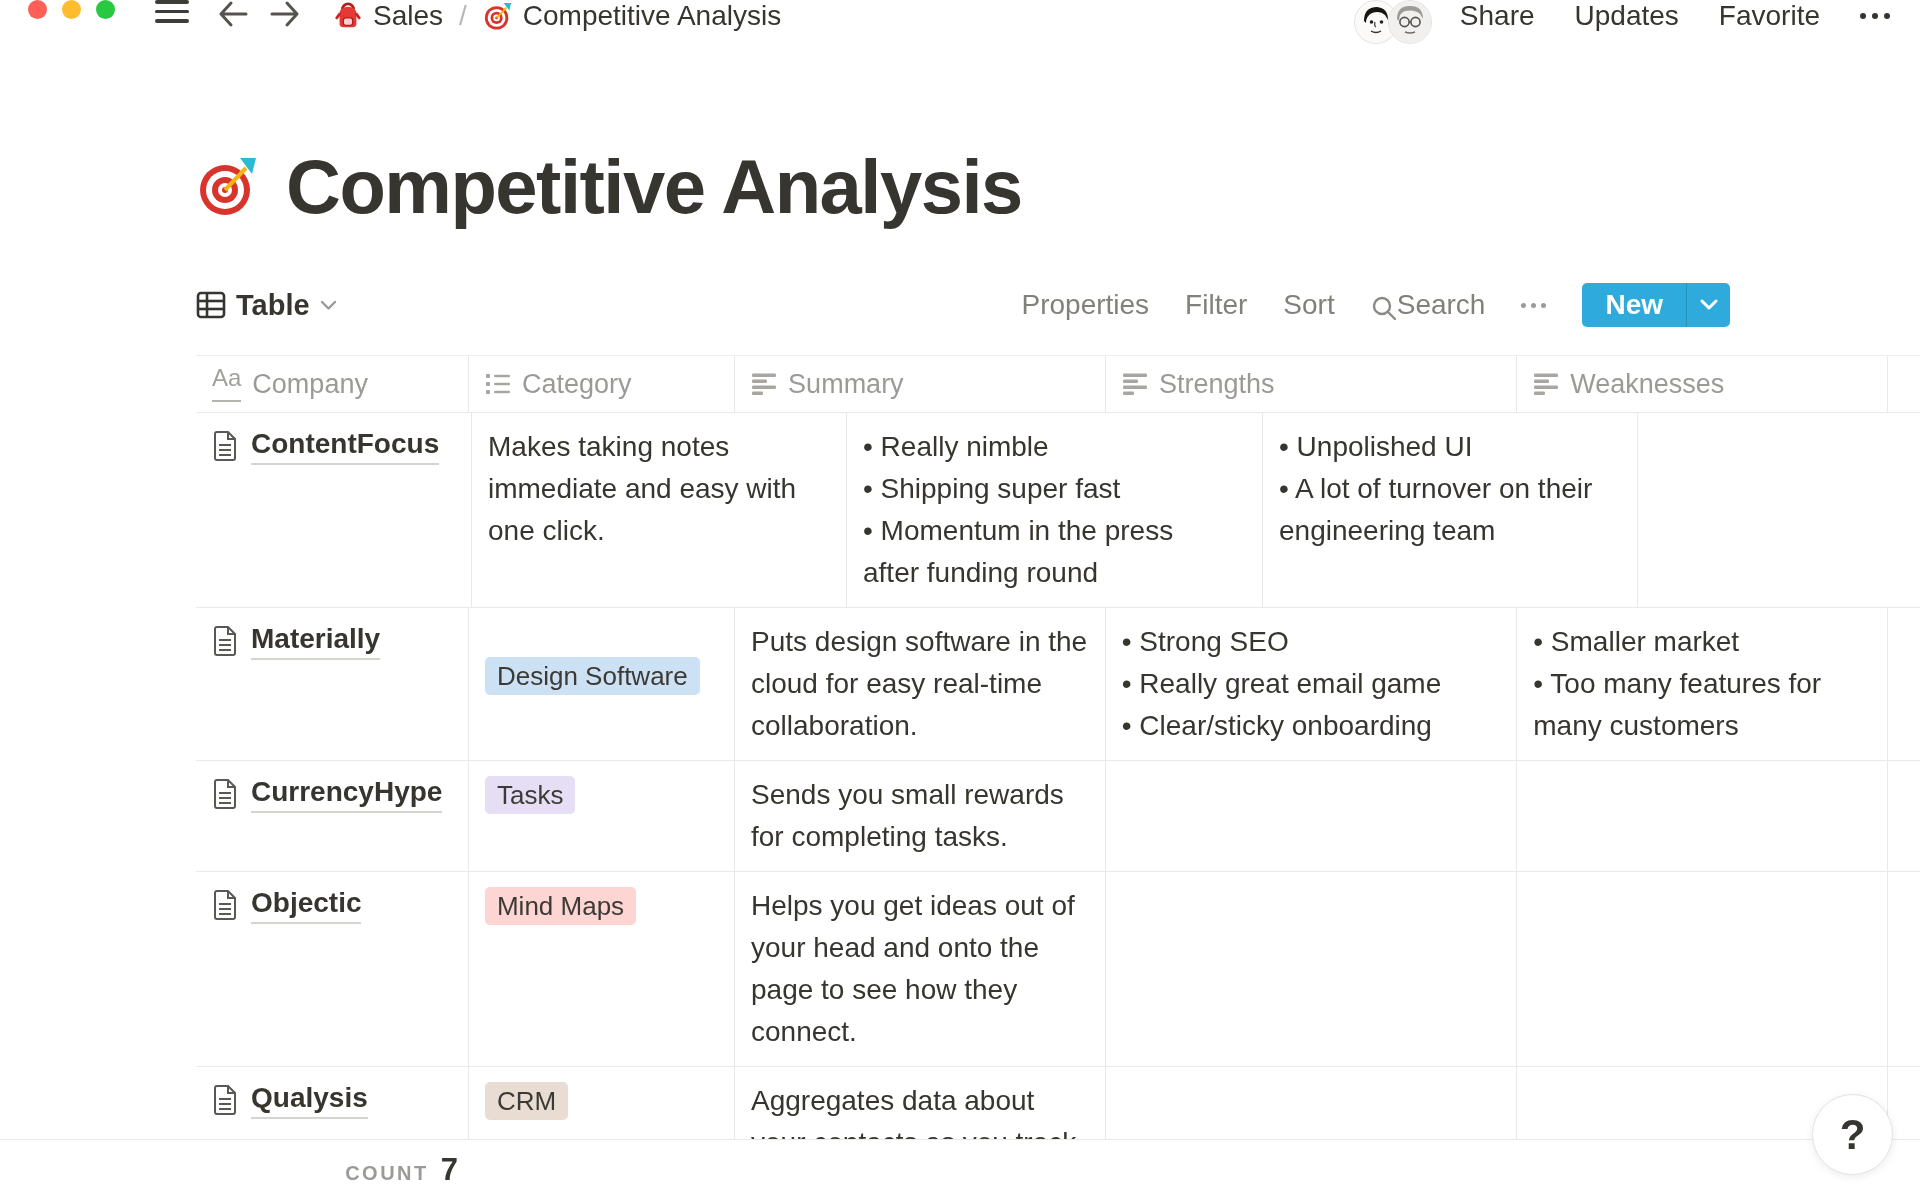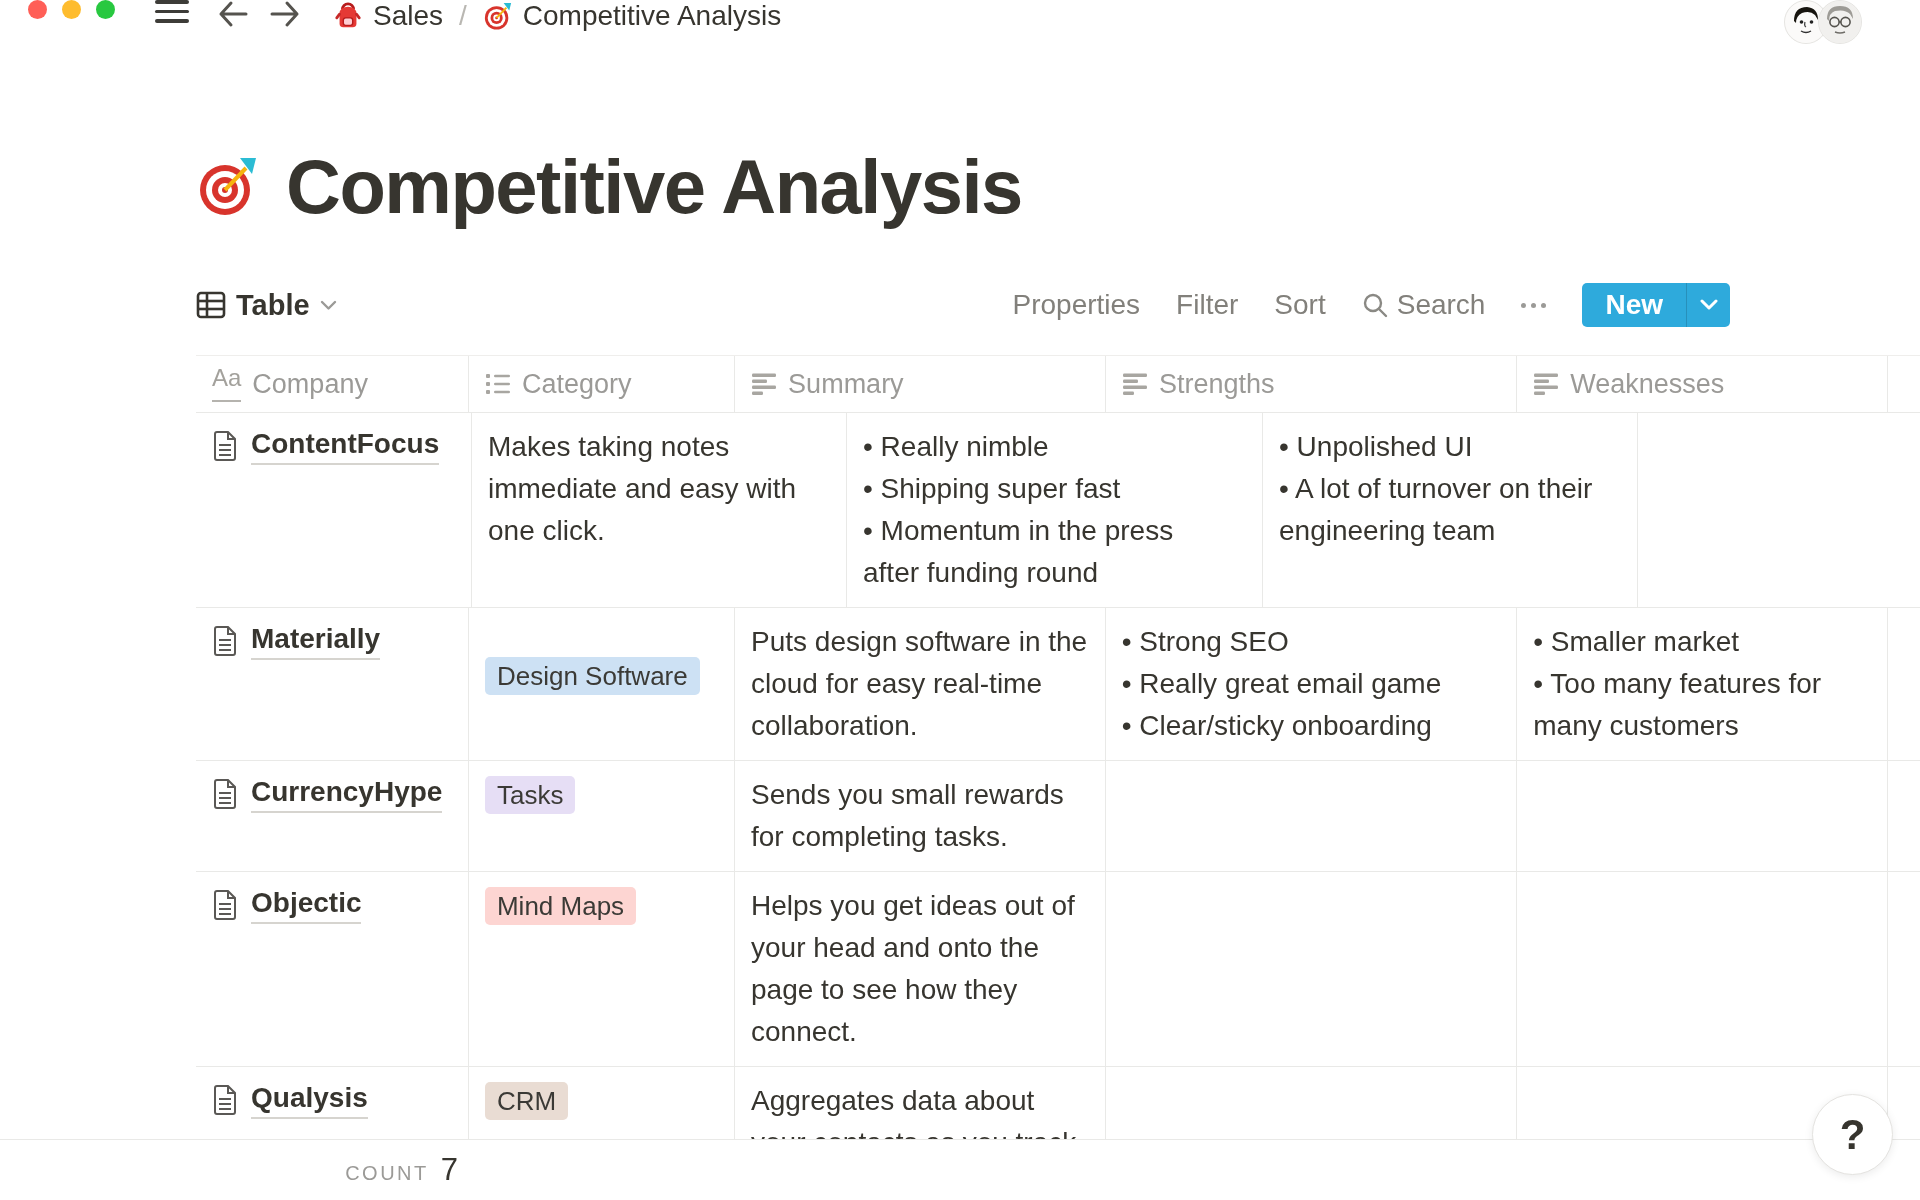"Share" div.tb-actions { html: none -> <div> <span>Share</span> <span>Updates</span> <span>Favorite</span> <span> <i></i> <i></i> <i></i> </span> </div> }
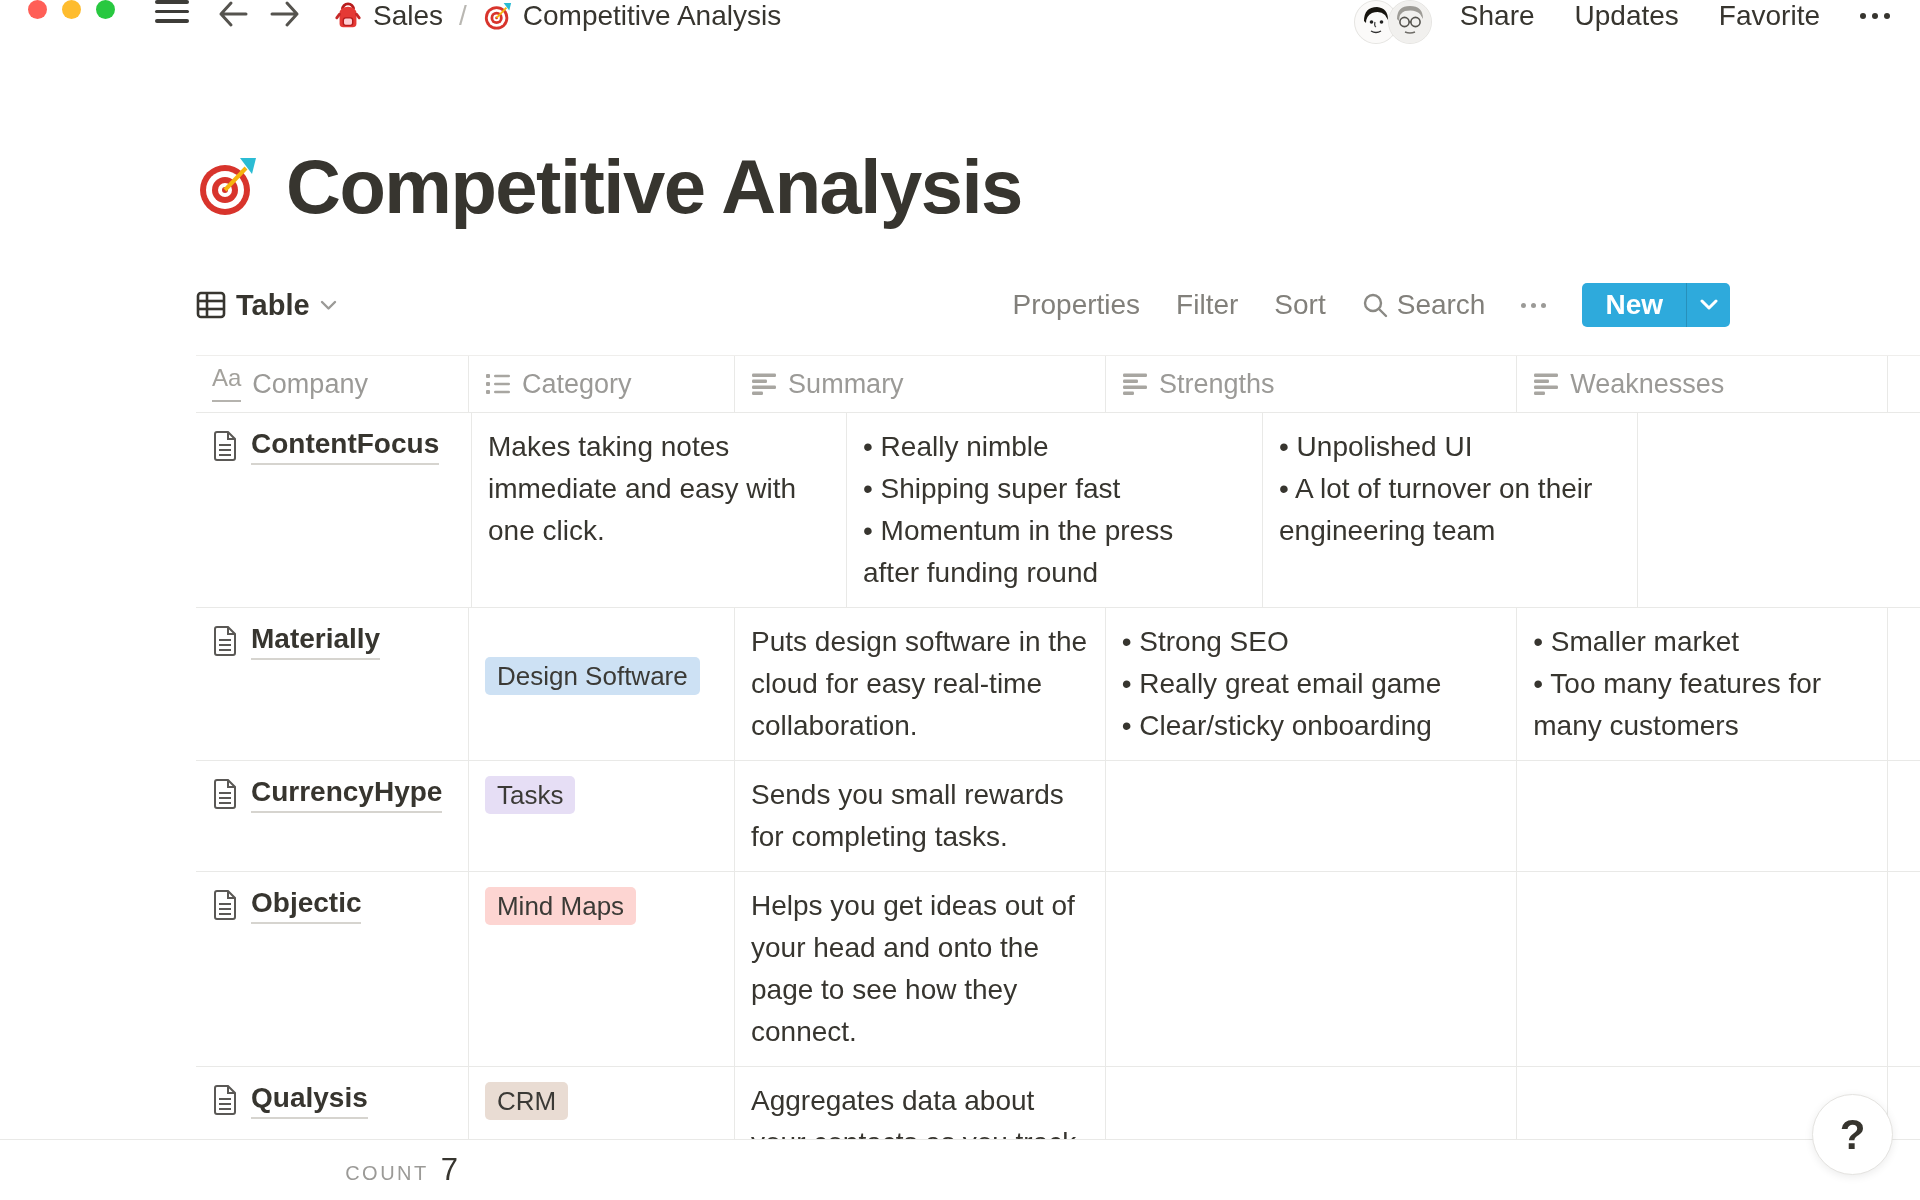"Search" .search-btn { align-items: center -> flex-end; gap: 9px -> none }
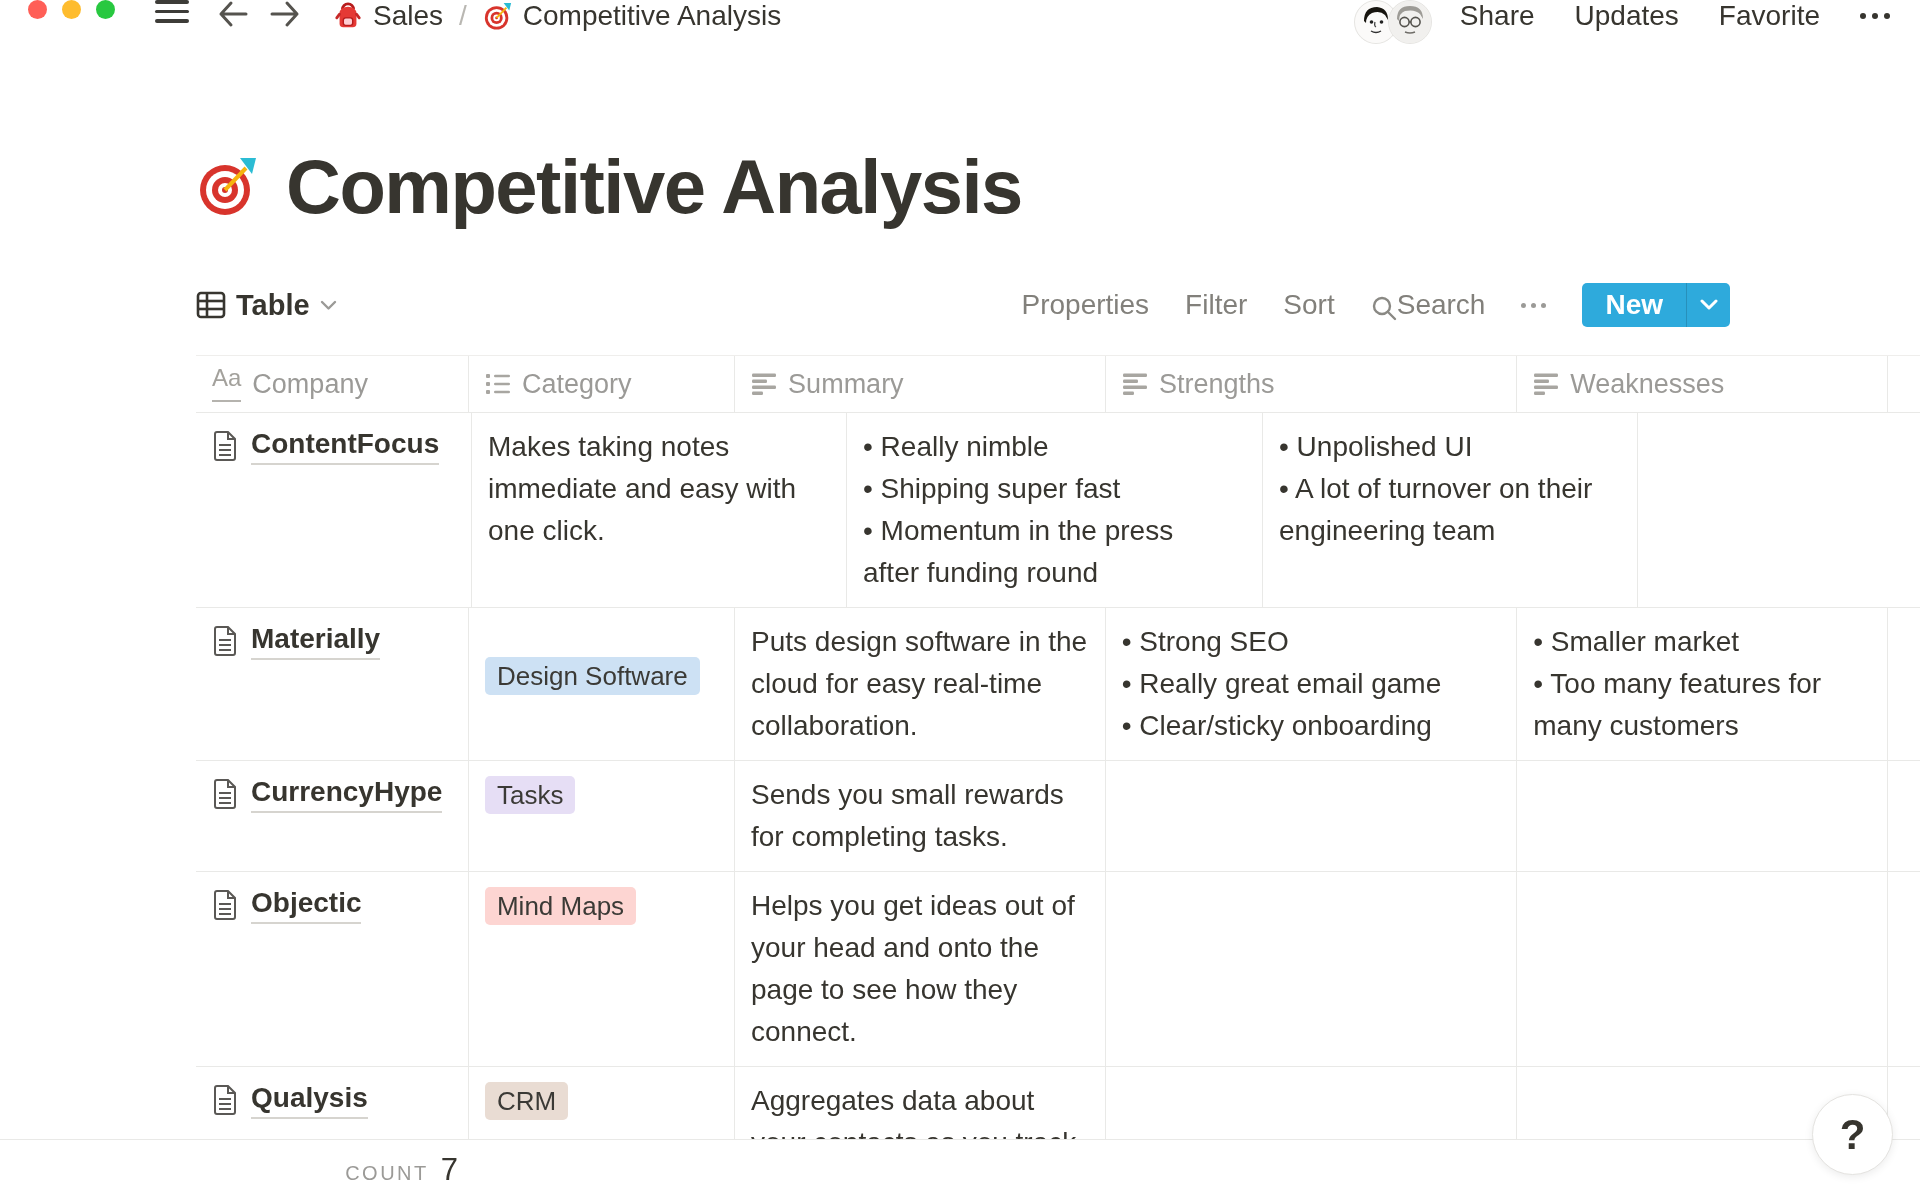"COUNT" .footer-bar { font-weight: none -> bold }
